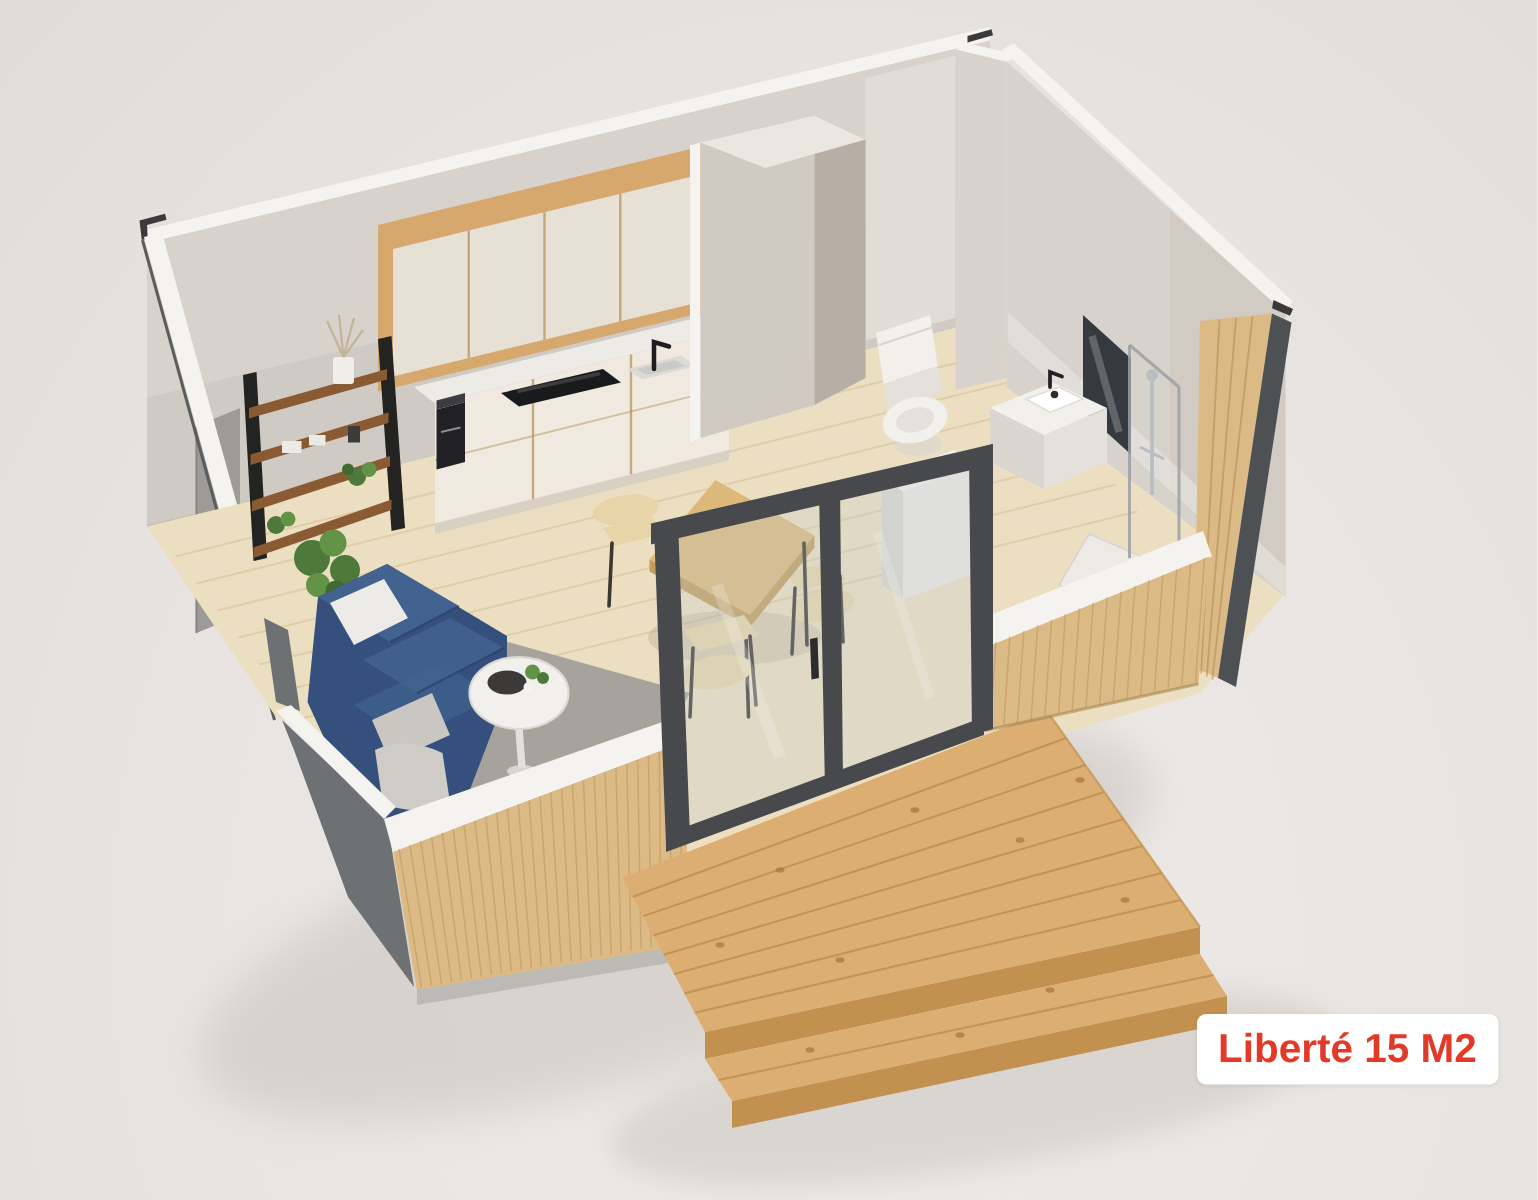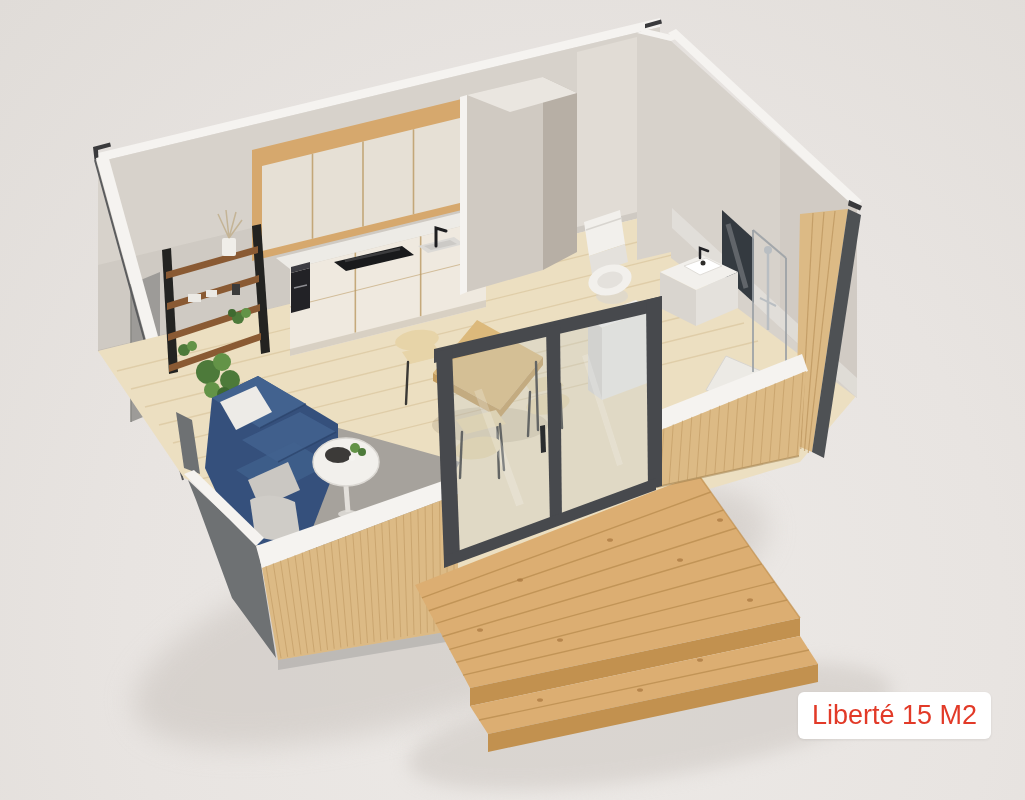"Liberté 15 M2" #badge { font-weight: normal -> bold; top: 692px -> 676px }
